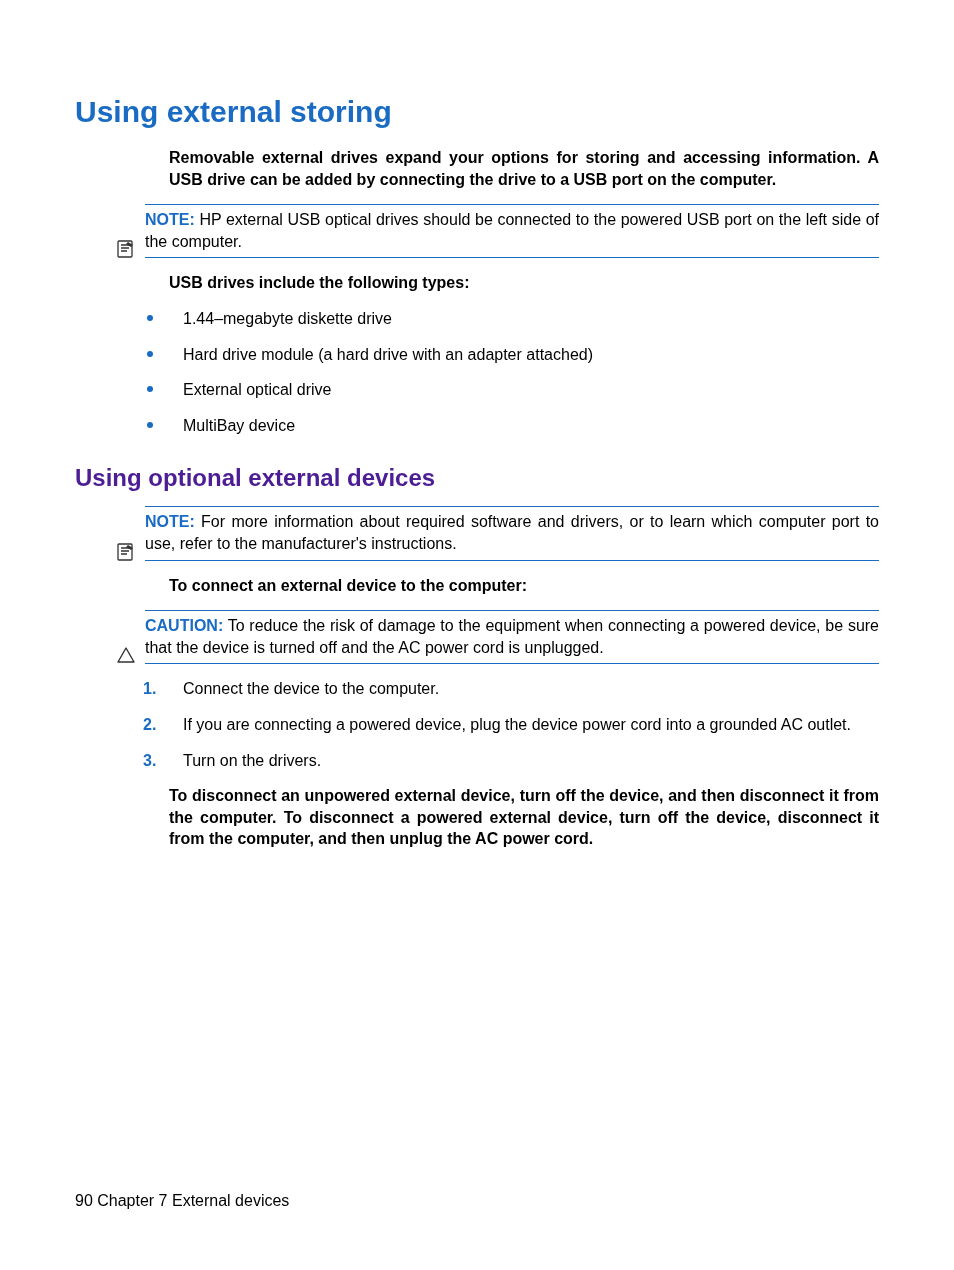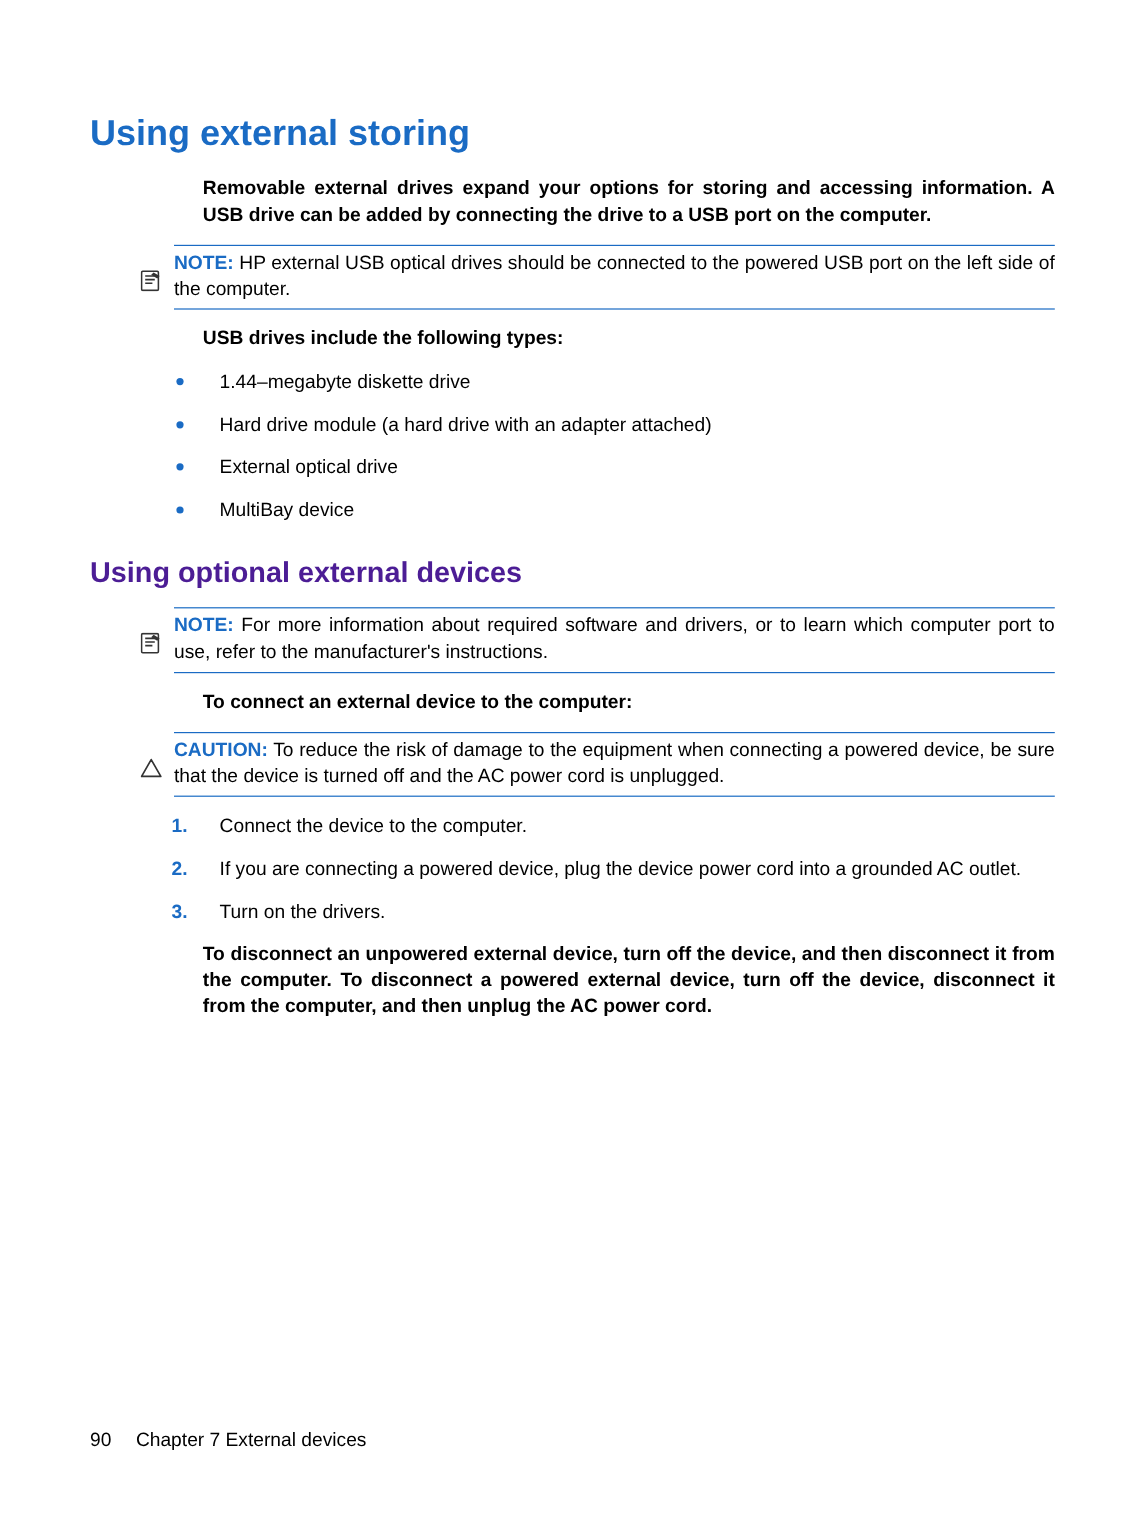"NOTE: HP external USB optical" .callout { align-items: center -> flex-end }
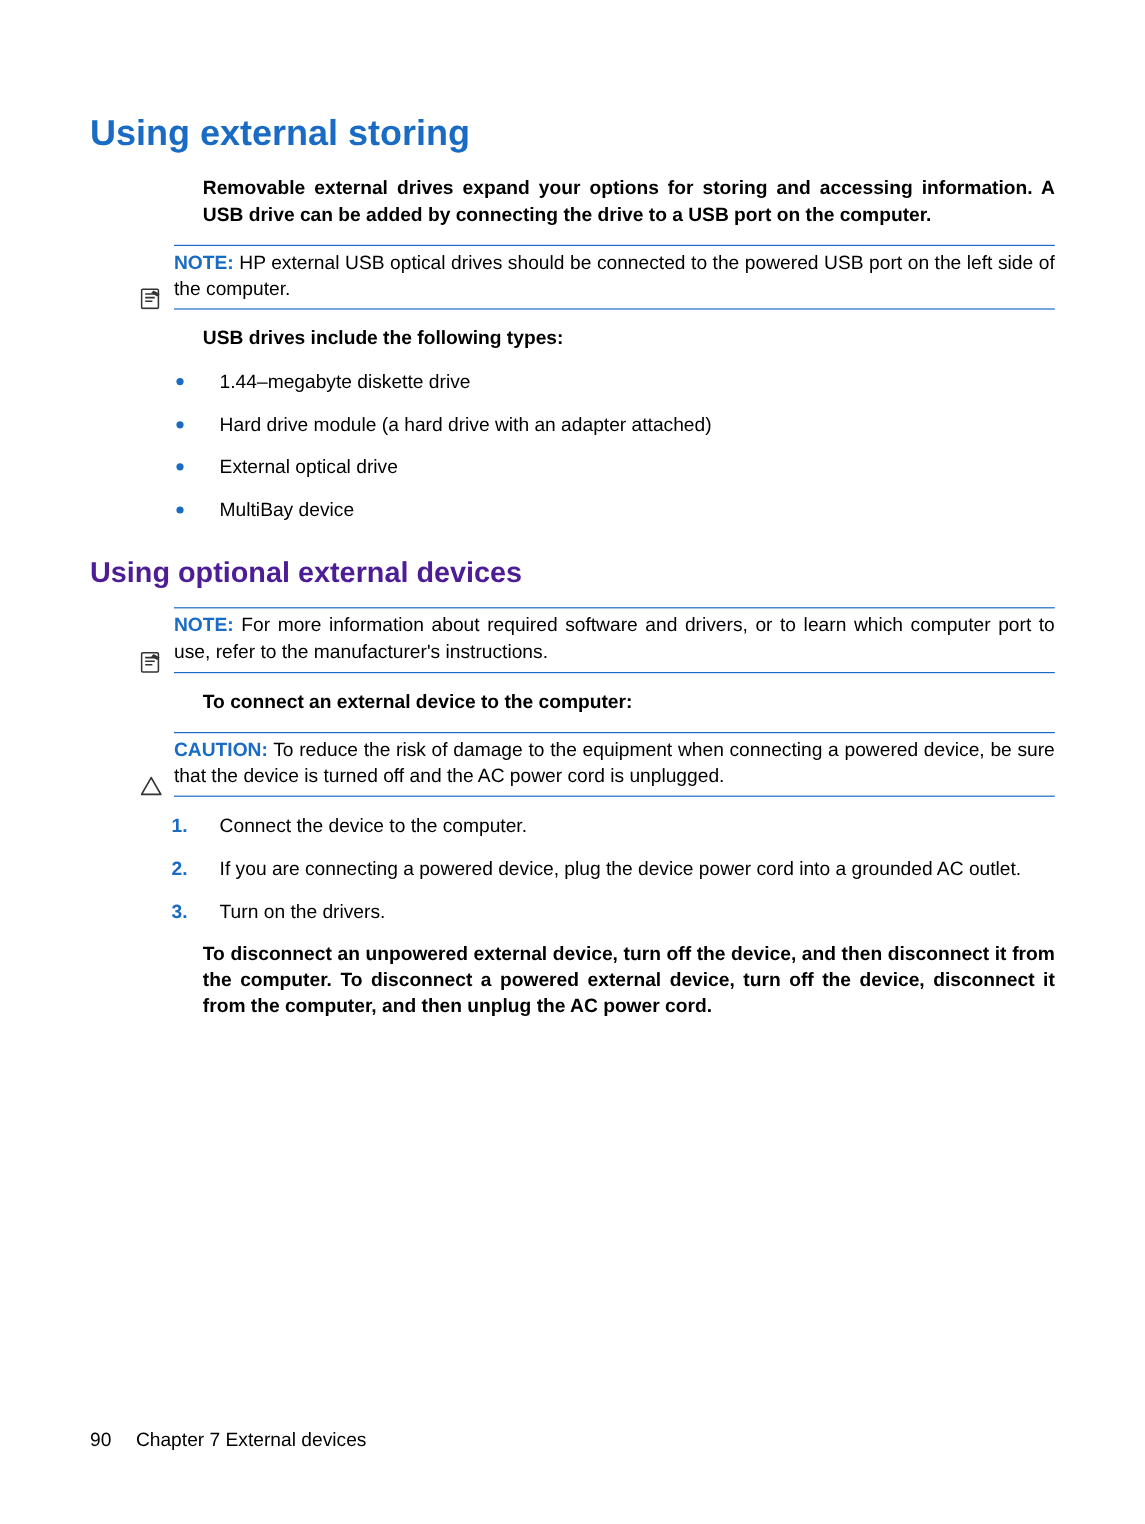"90" .footer-page { margin-right: 16px -> none }
